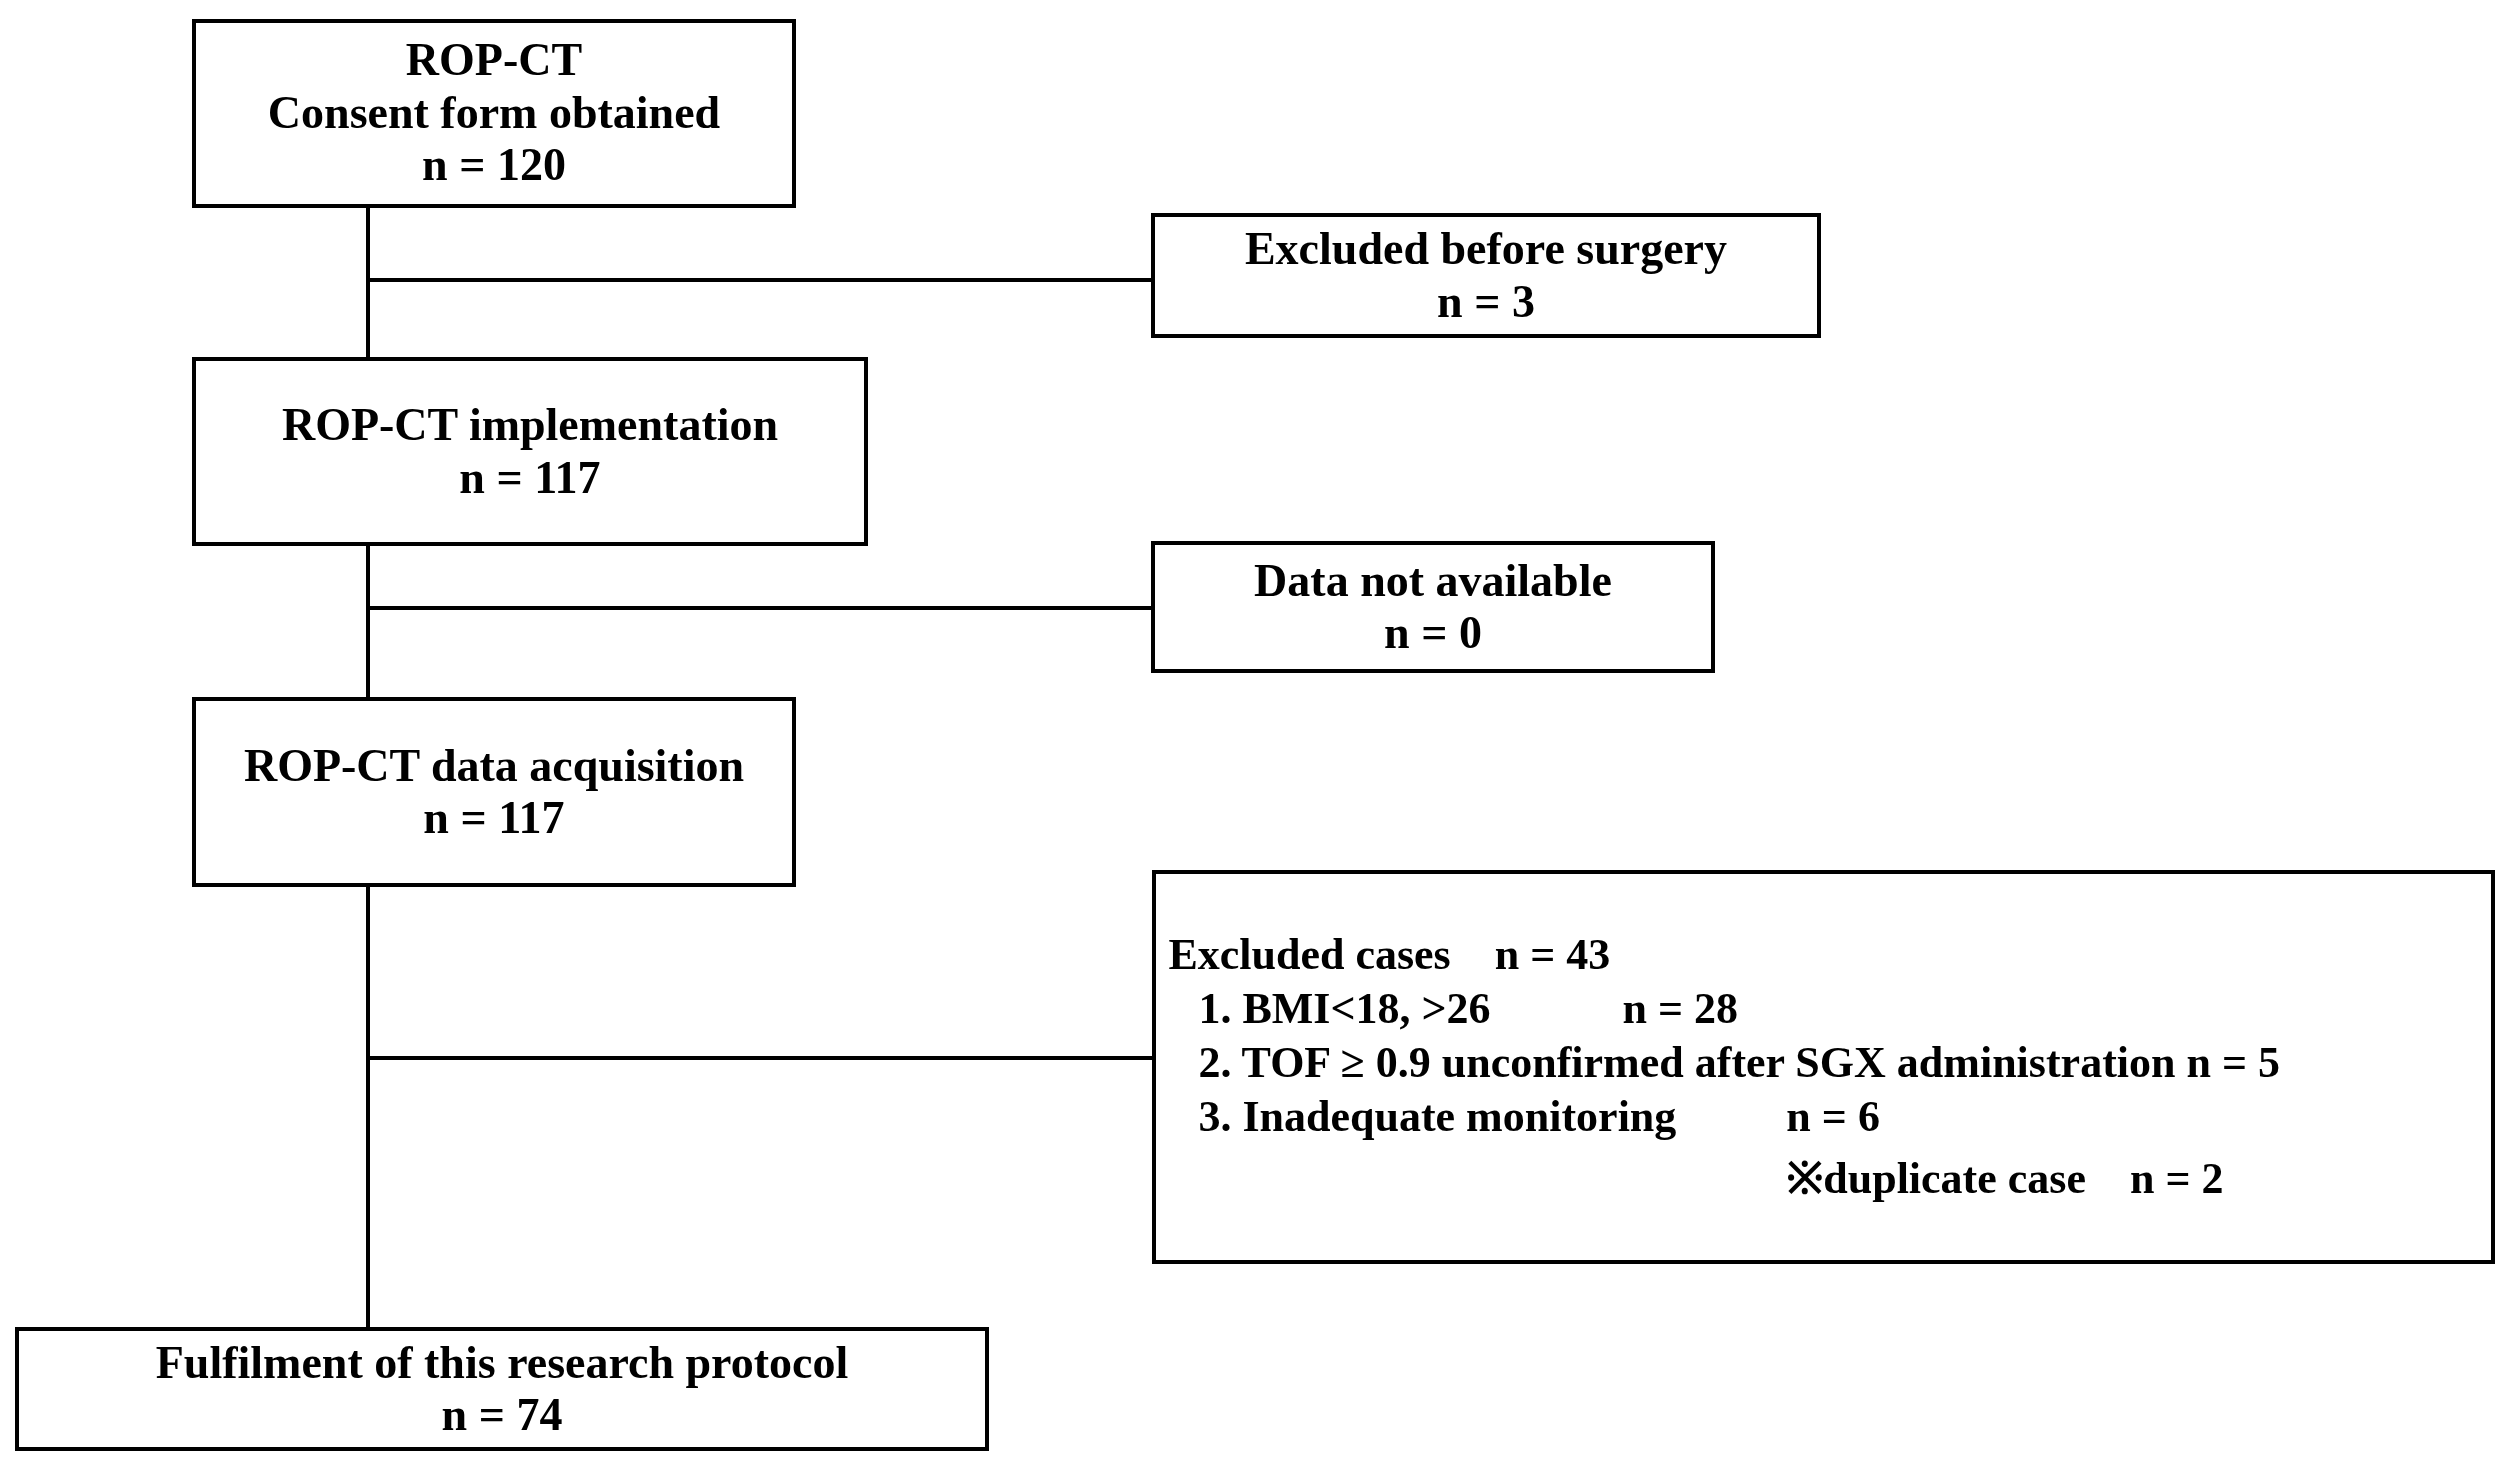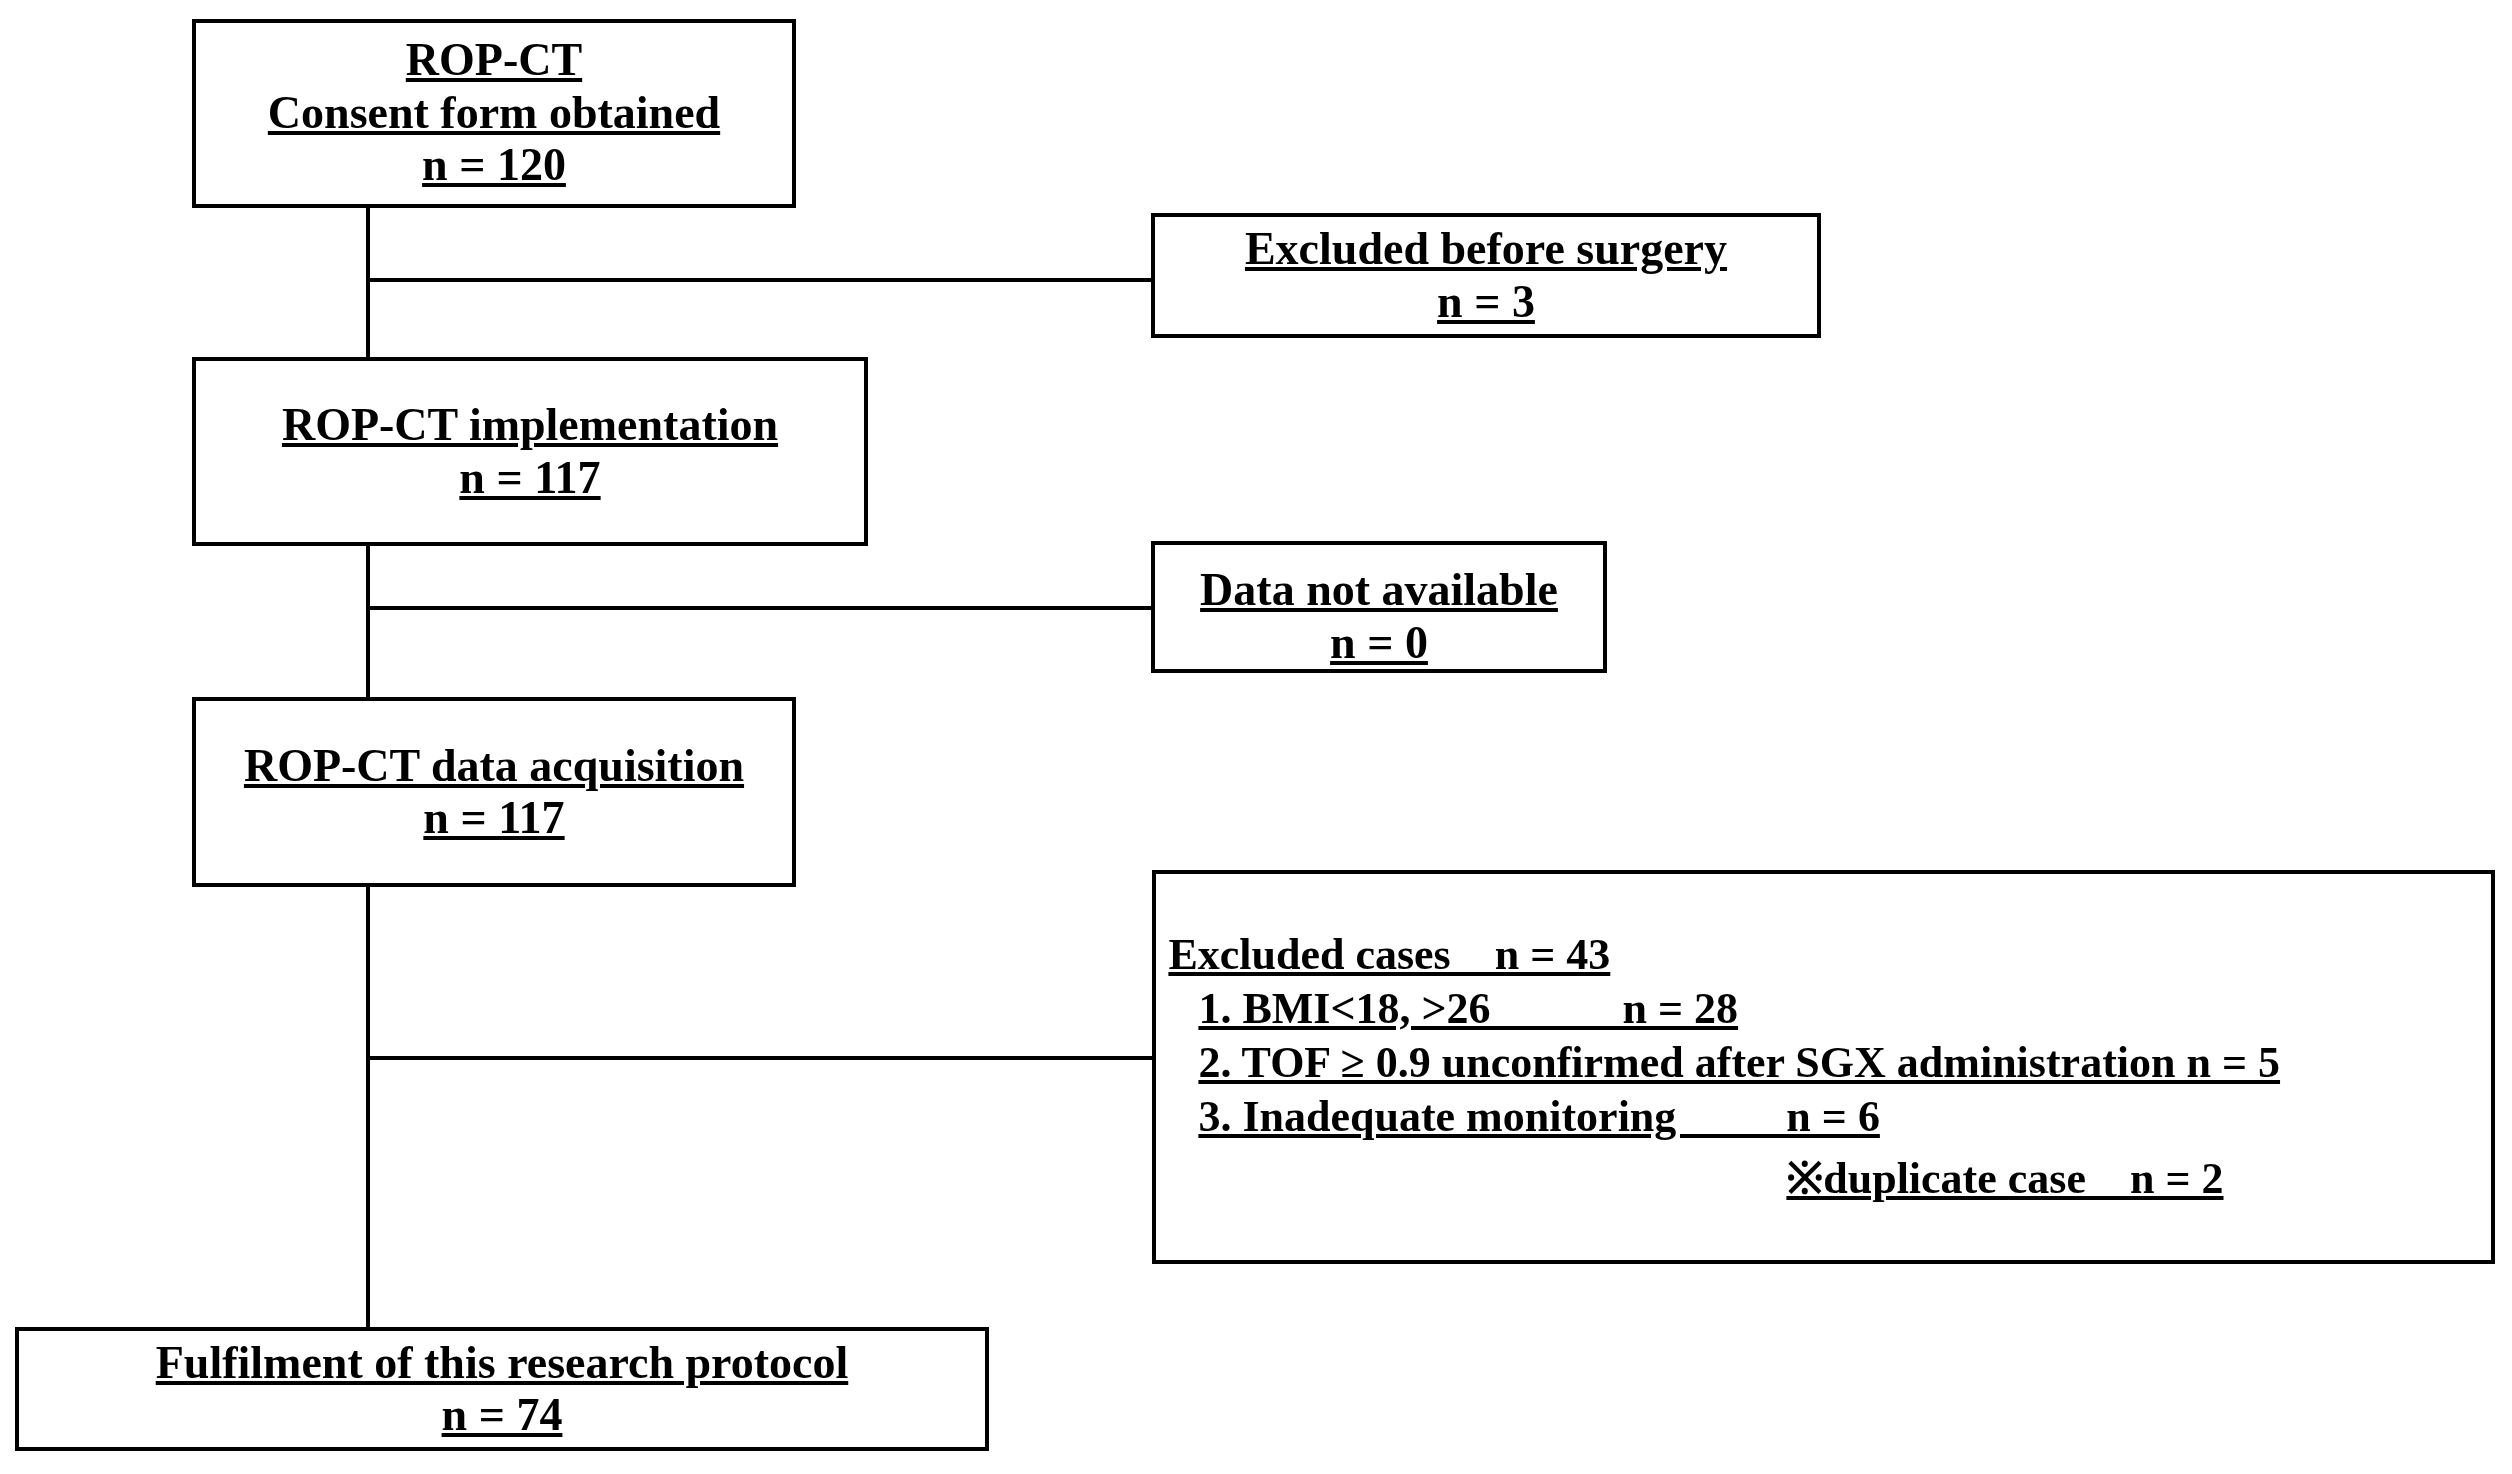"ROP-CT" .node { text-decoration: underline -> none }
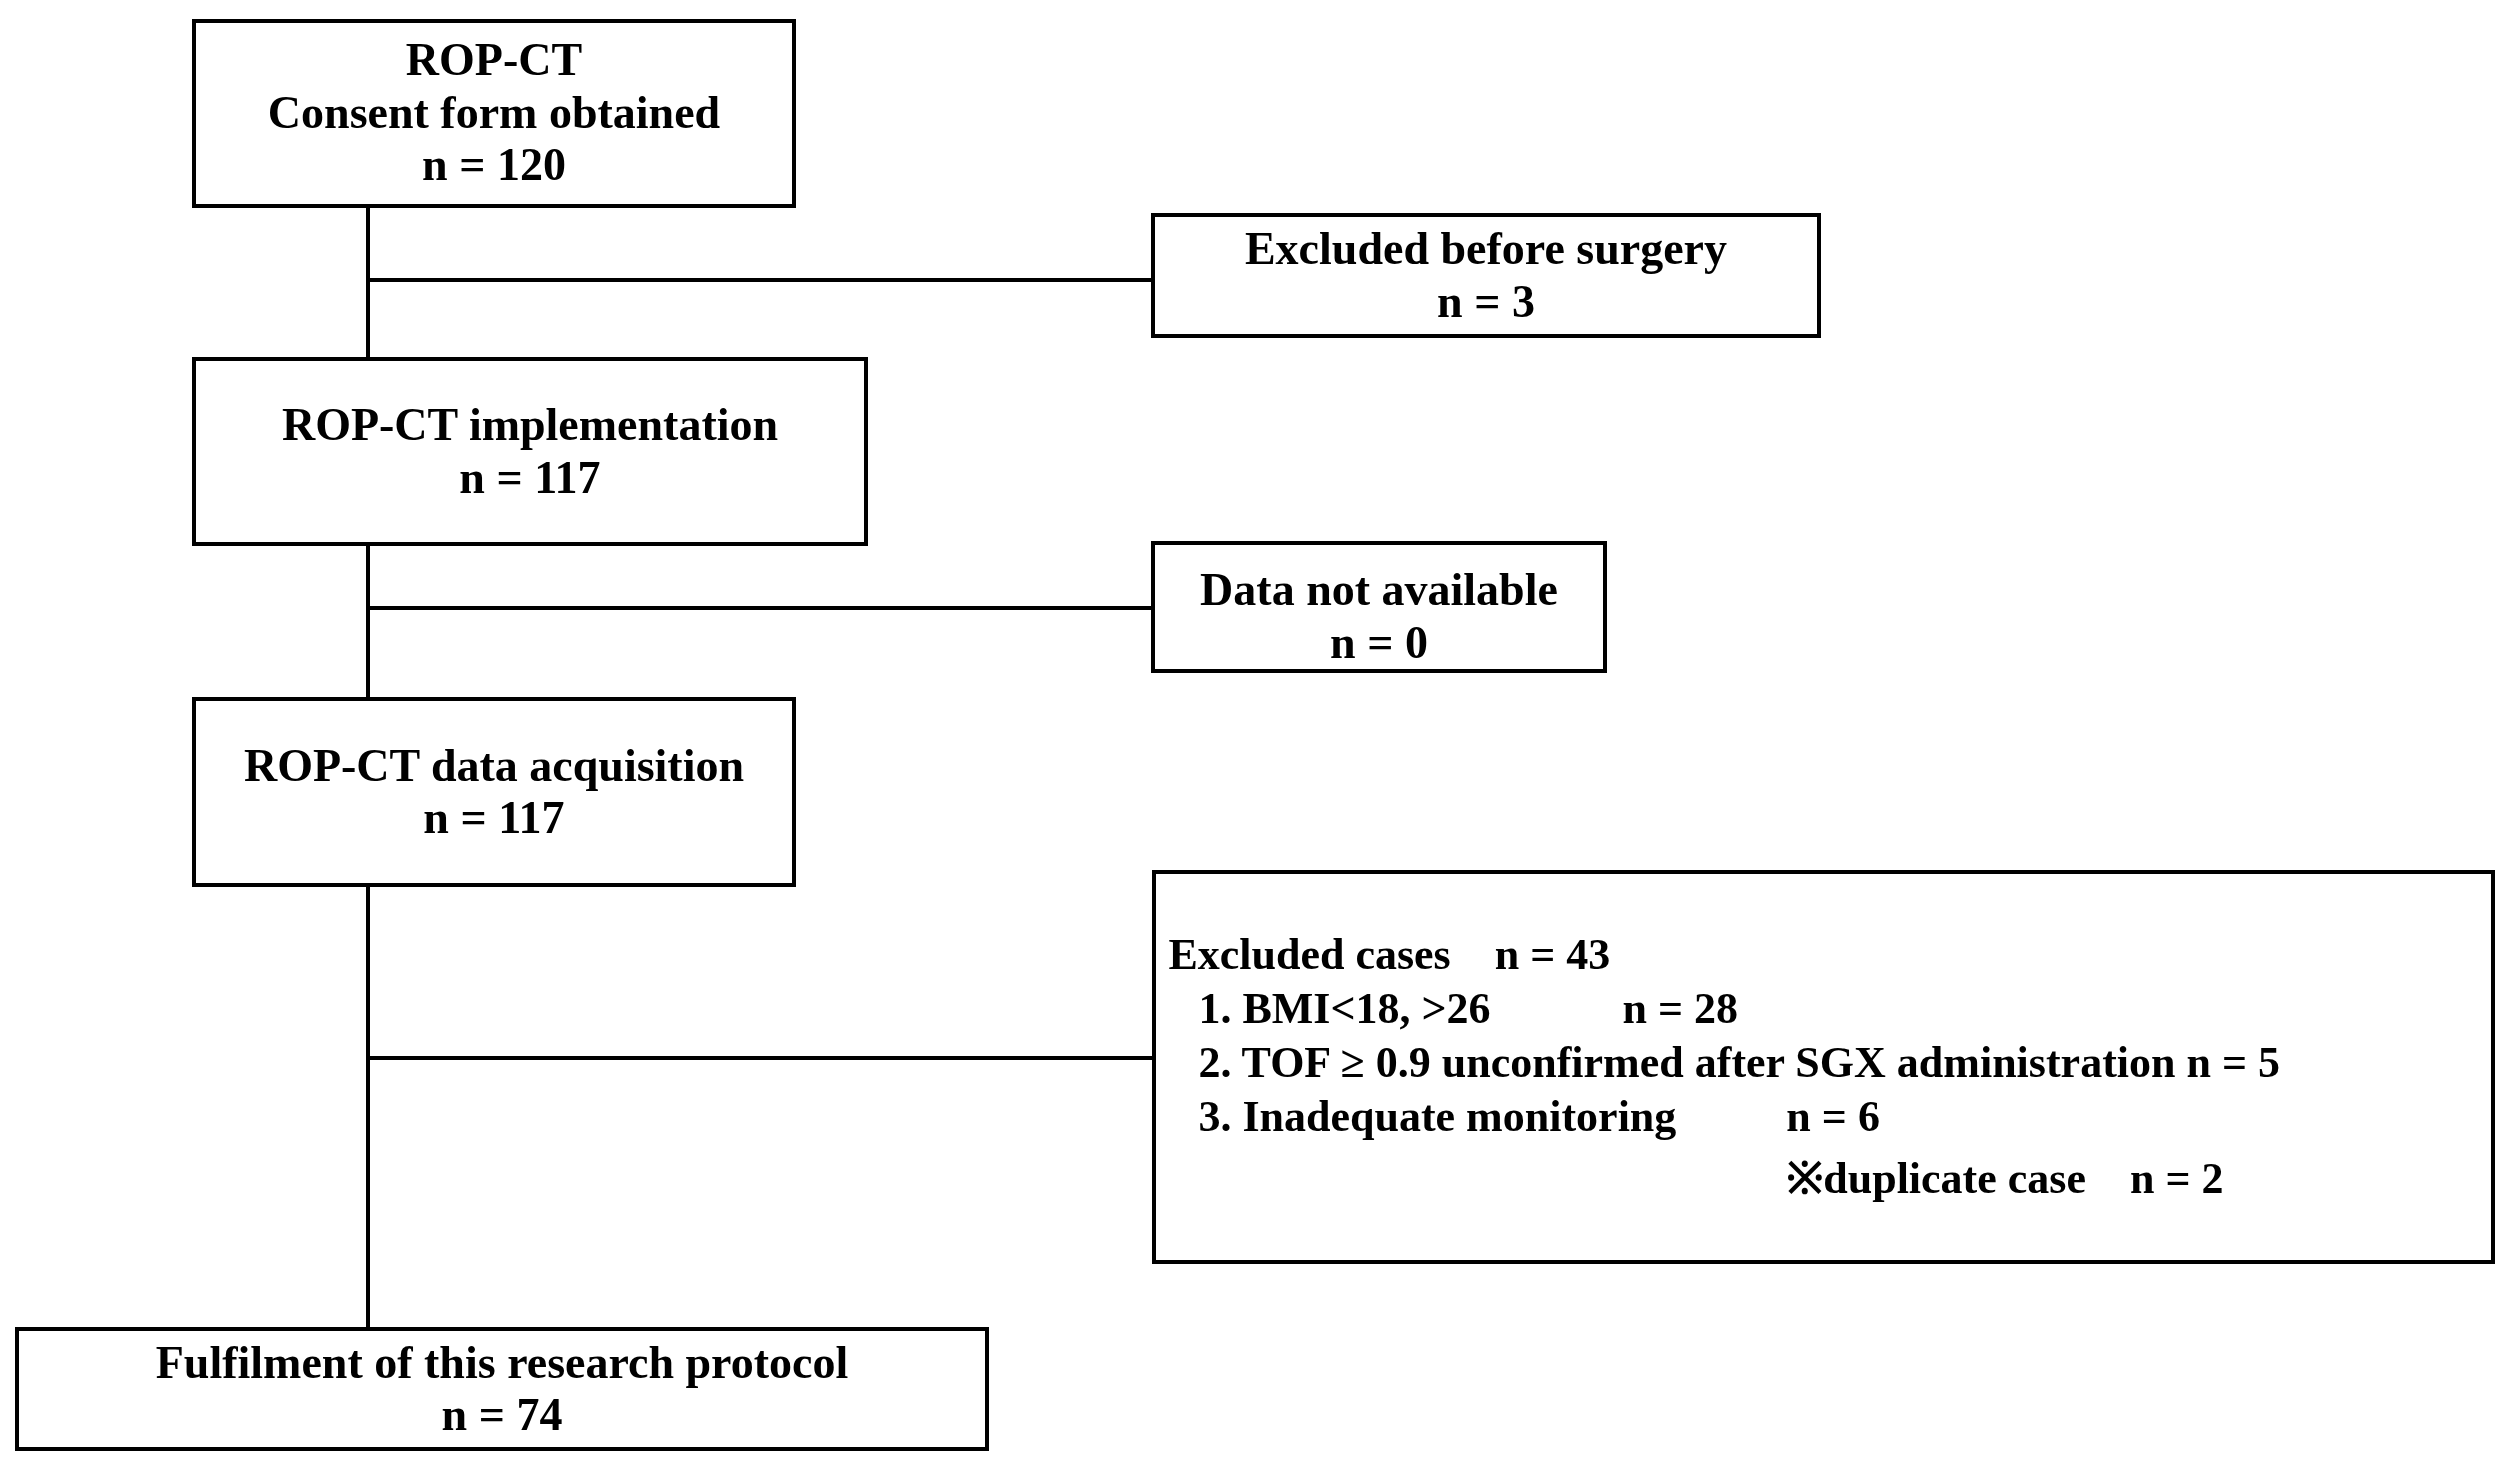"Data not available" #node-no-data { justify-content: flex-end -> none; width: 456px -> 564px }
